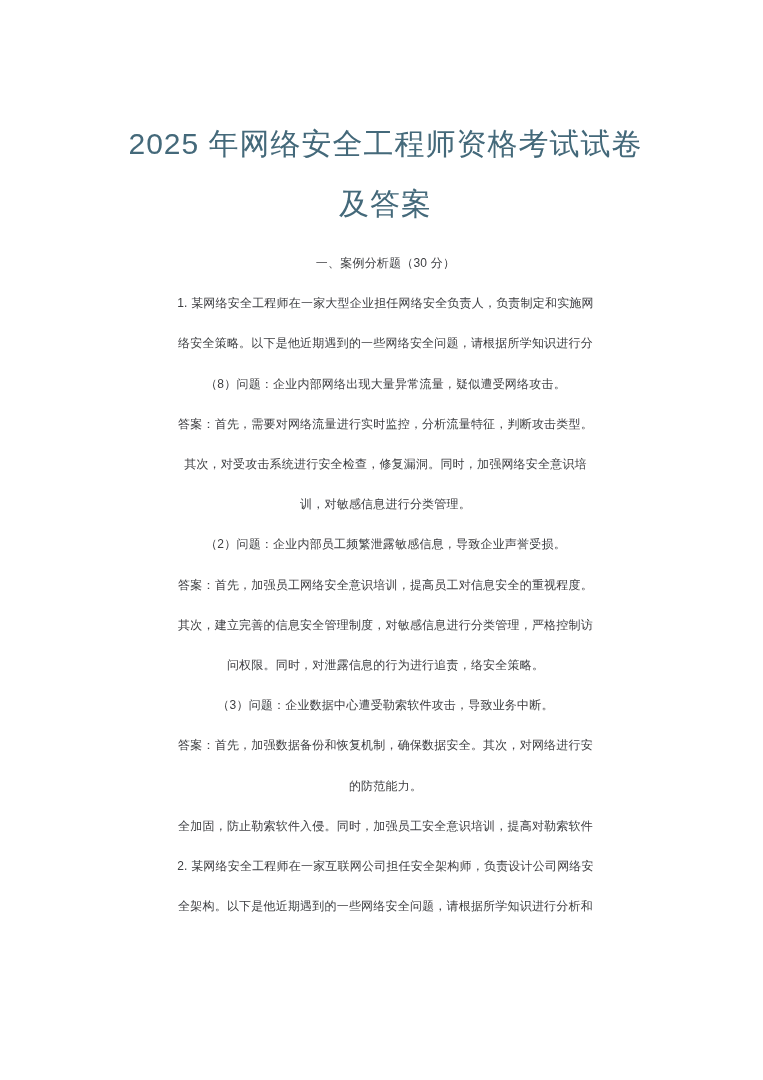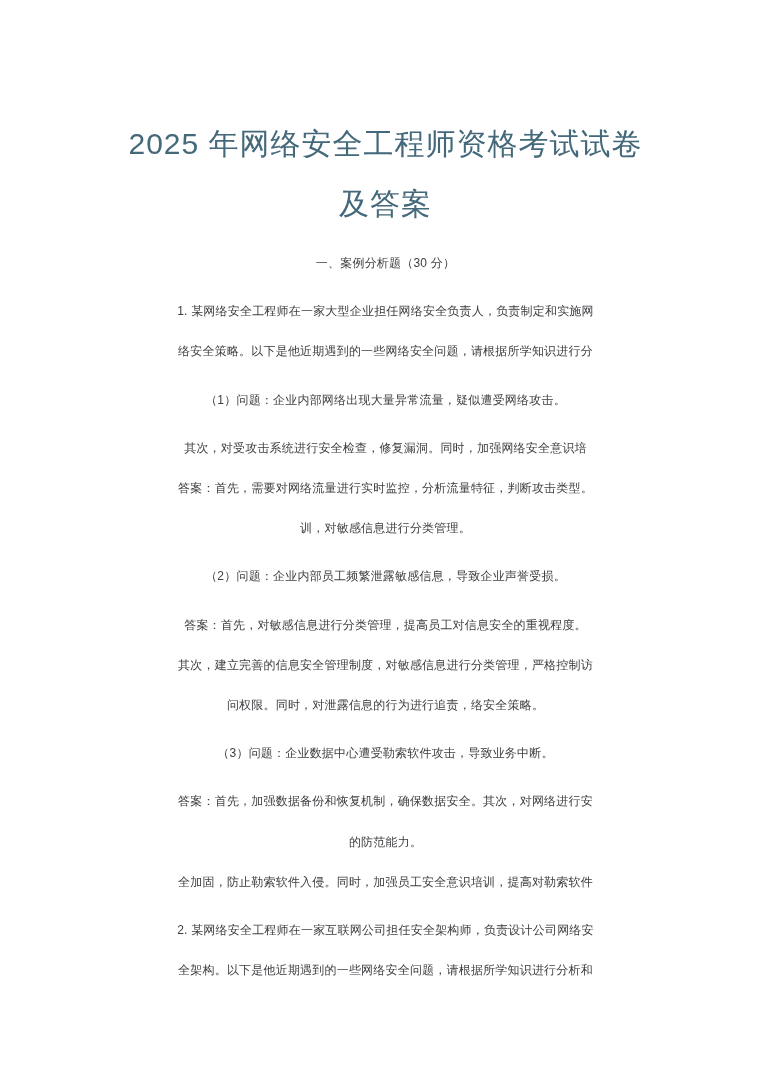"1. 某网络安全工程师在一家大型企业担任网络安全负责人，负责制定和实施网" .paragraph { margin: 8px -> 0 }
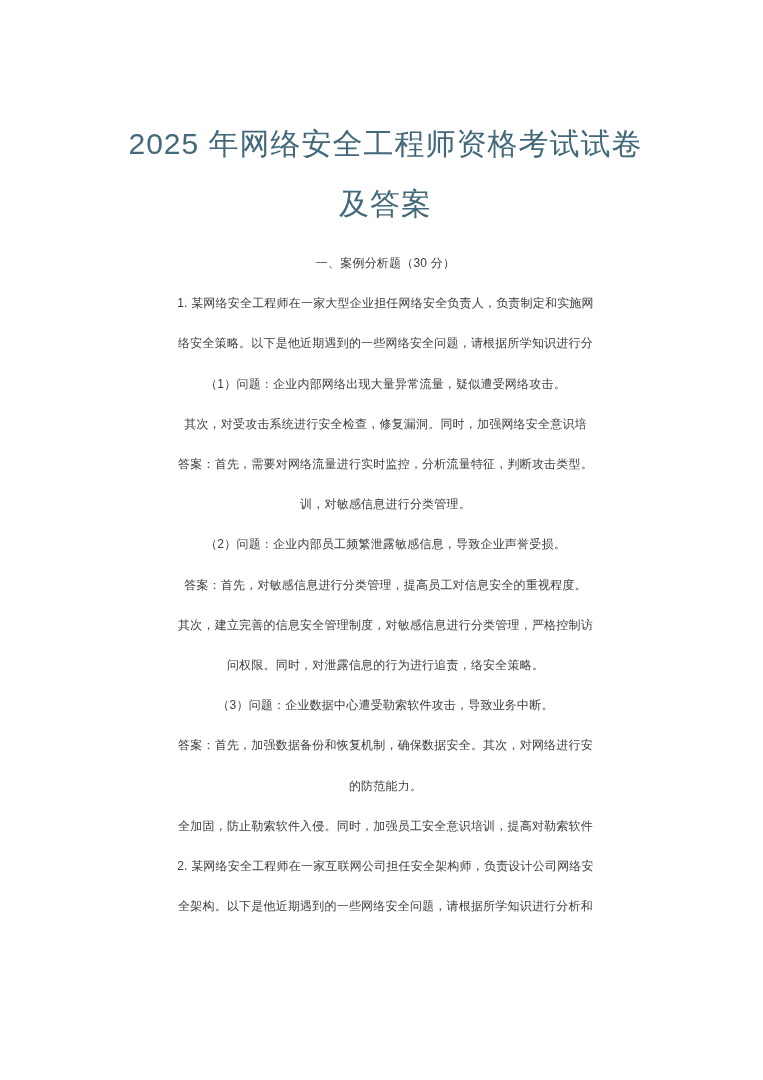"（1）问题：企业内部网络出现大量异常流量，疑似遭受网络攻击。" div.line { text: 1 -> 8 }
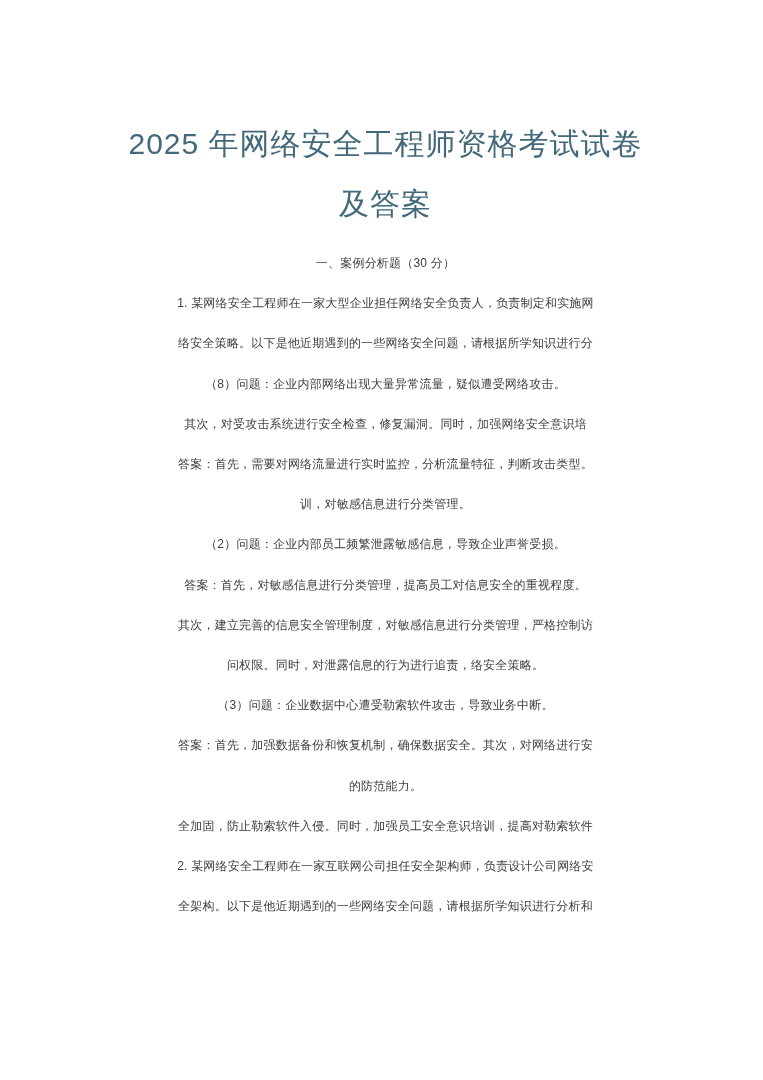"其次，对受攻击系统进行安全检查，修复漏洞。同时，加强网络安全意识培" div.line { order: before "答案：首先，需要对网络流量进行实时监控，分析流量特征，判断攻击类型。" -> after "答案：首先，需要对网络流量进行实时监控，分析流量特征，判断攻击类型。" }
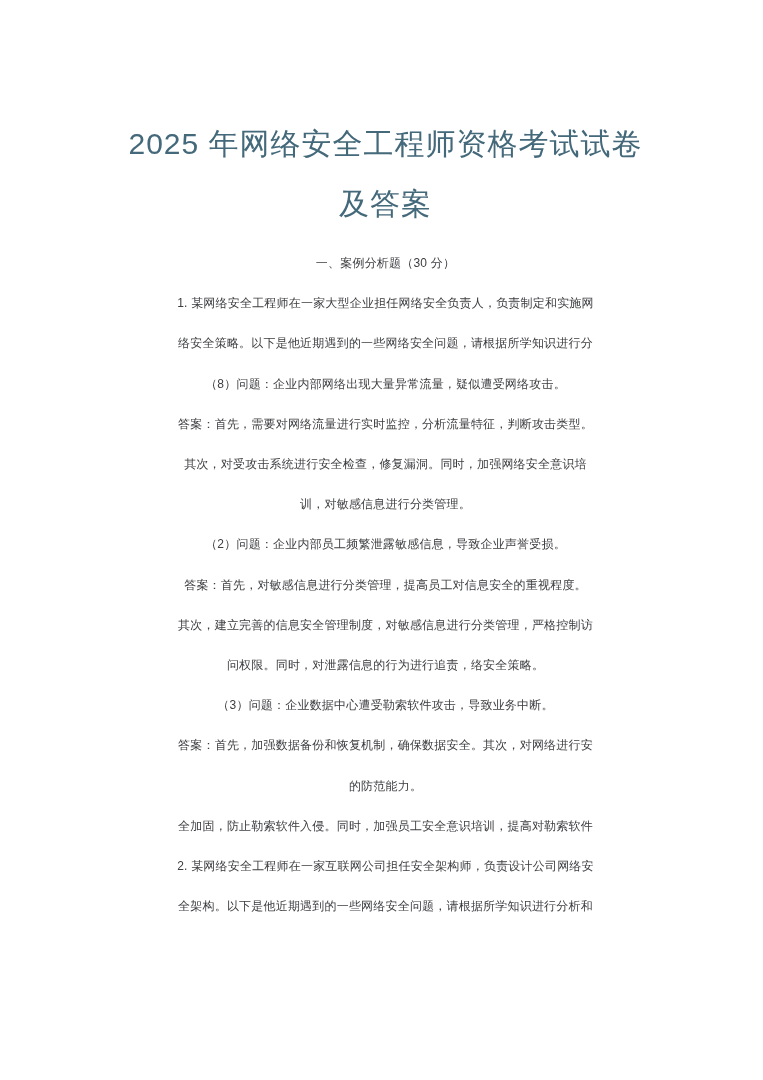"答案：首先，对敏感信息进行分类管理，提高员工对信息安全的重视程度。" div.line { text: 对敏感信息进行分类管理 -> 加强员工网络安全意识培训 }
